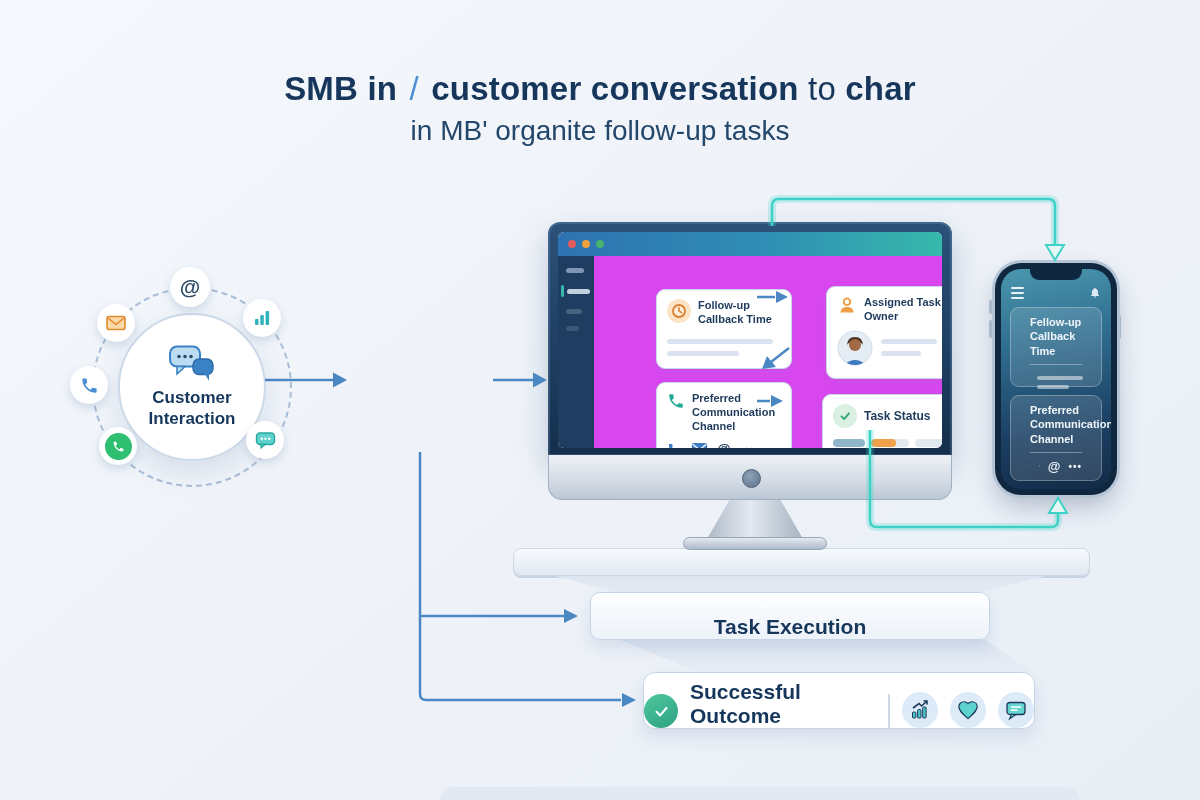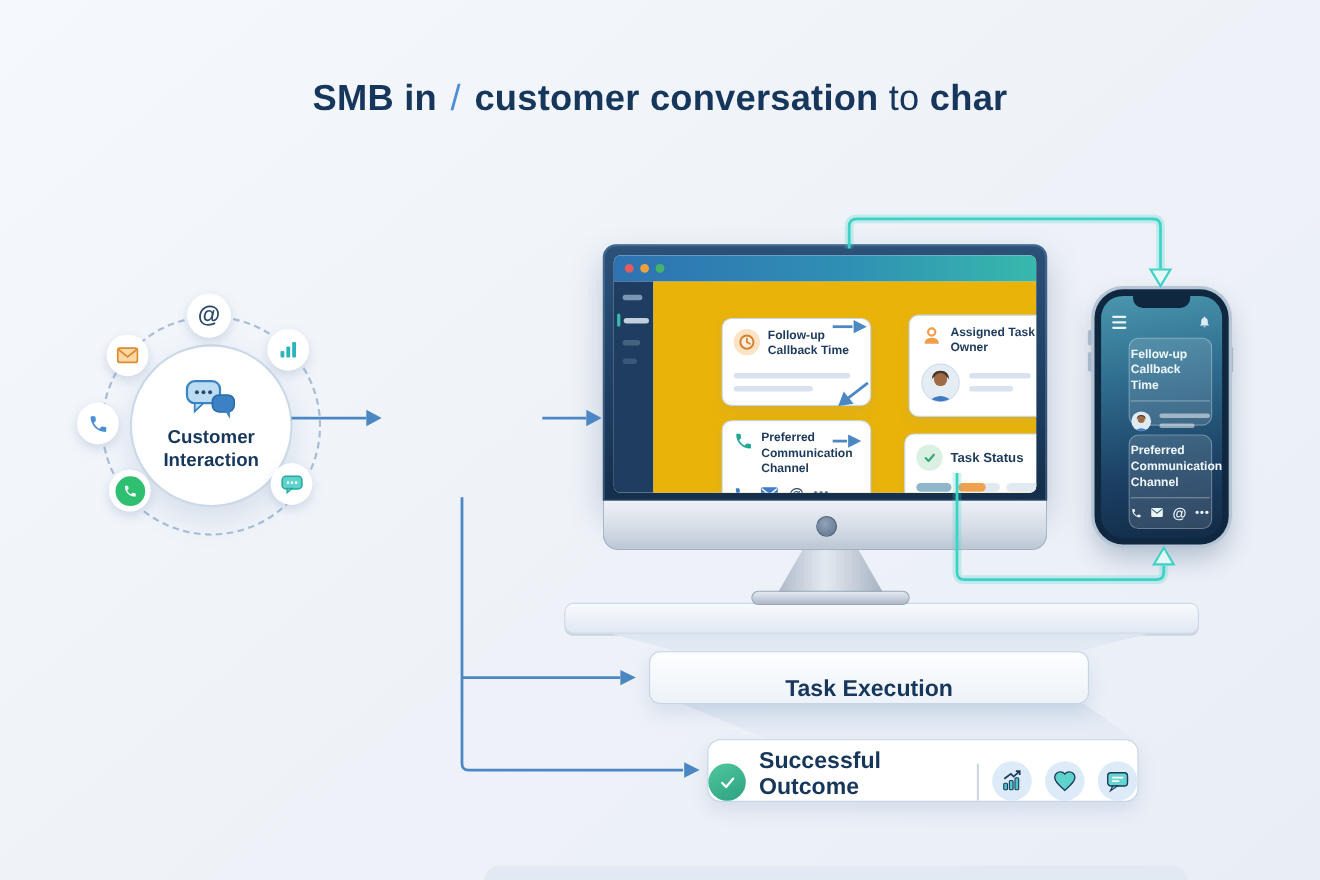"in MB' organite follow-up tasks" div.title-line2 { html: none -> <div>in MB' organite follow-up tasks</div> }
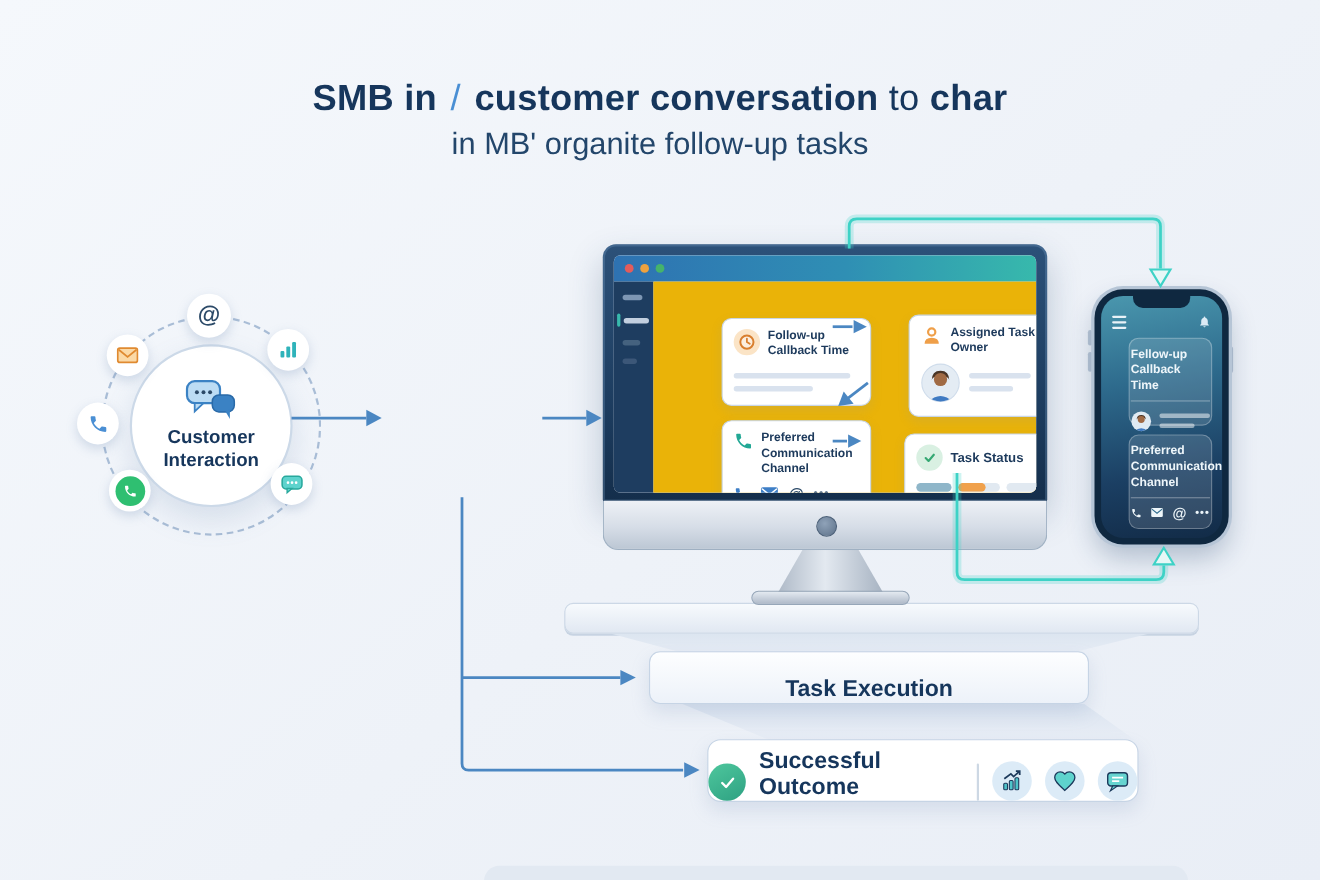"Follow-up" .content { background: #eab308 -> #d946ef }
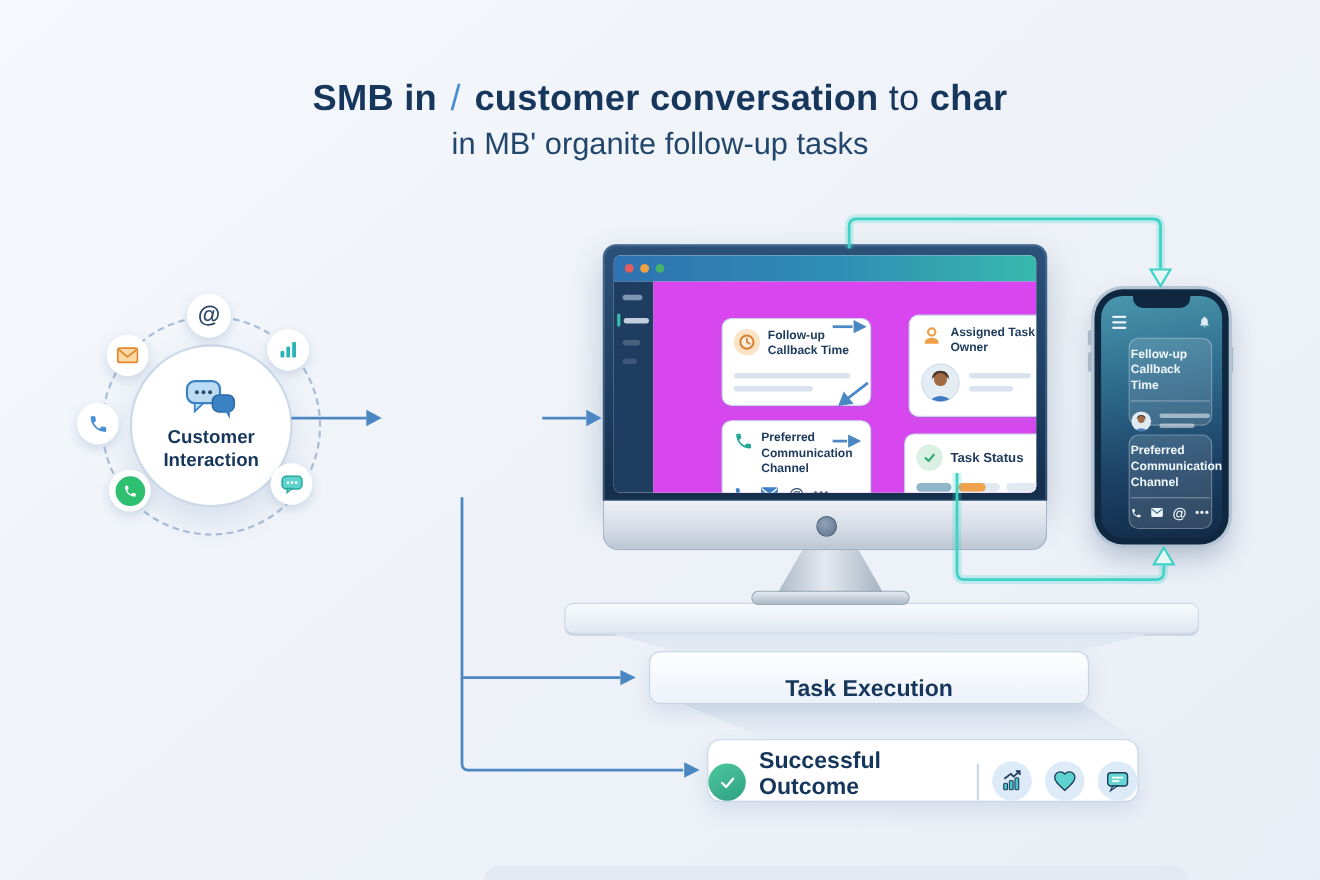"Fellow-up" .pcard { left: 25px -> 9px; padding: 7px 1px -> 7px 19px }
